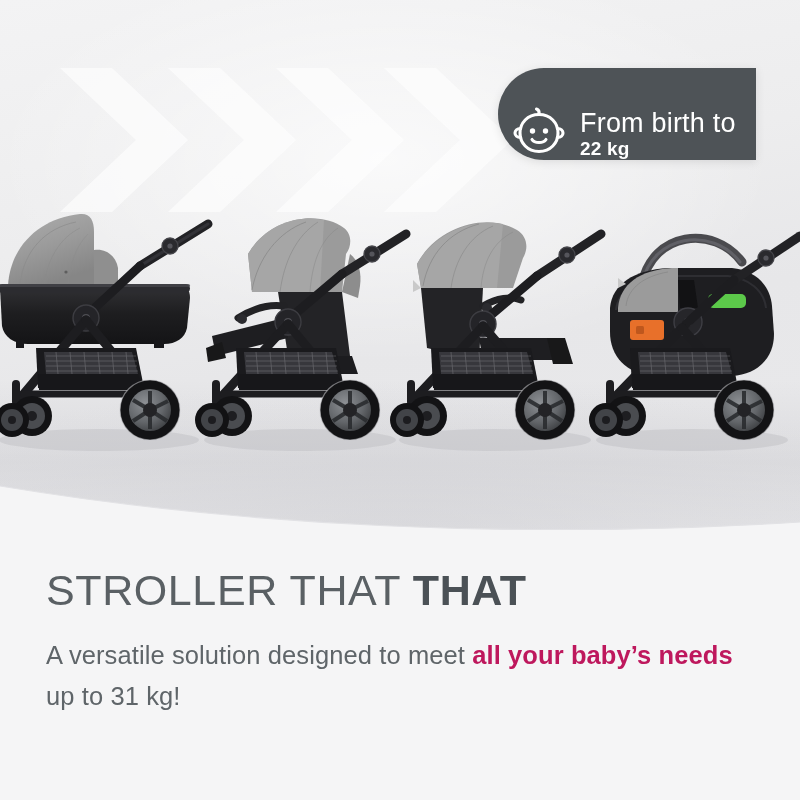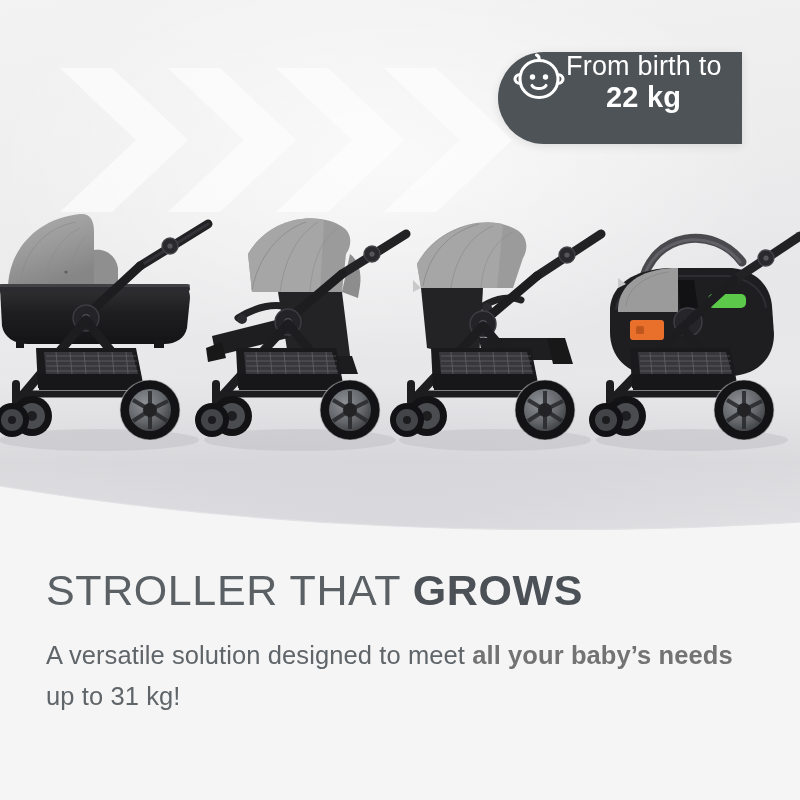"From birth to" .badge { align-items: flex-start -> flex-end; gap: 0 -> 14px; top: 52px -> 68px }
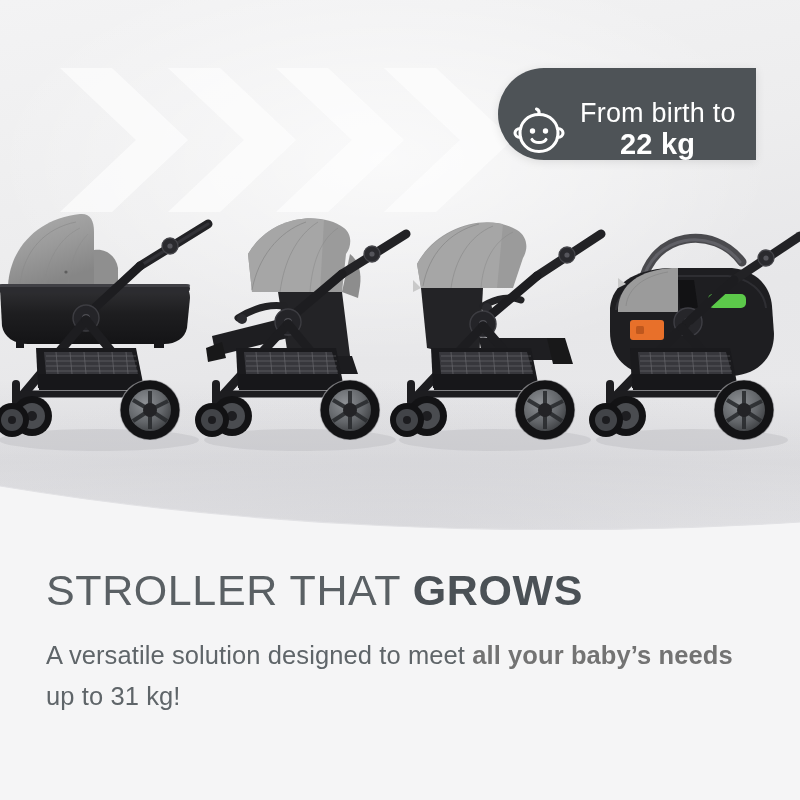"22 kg" .badge-line2 { font-size: 29px -> 19px; margin-left: 40px -> none }
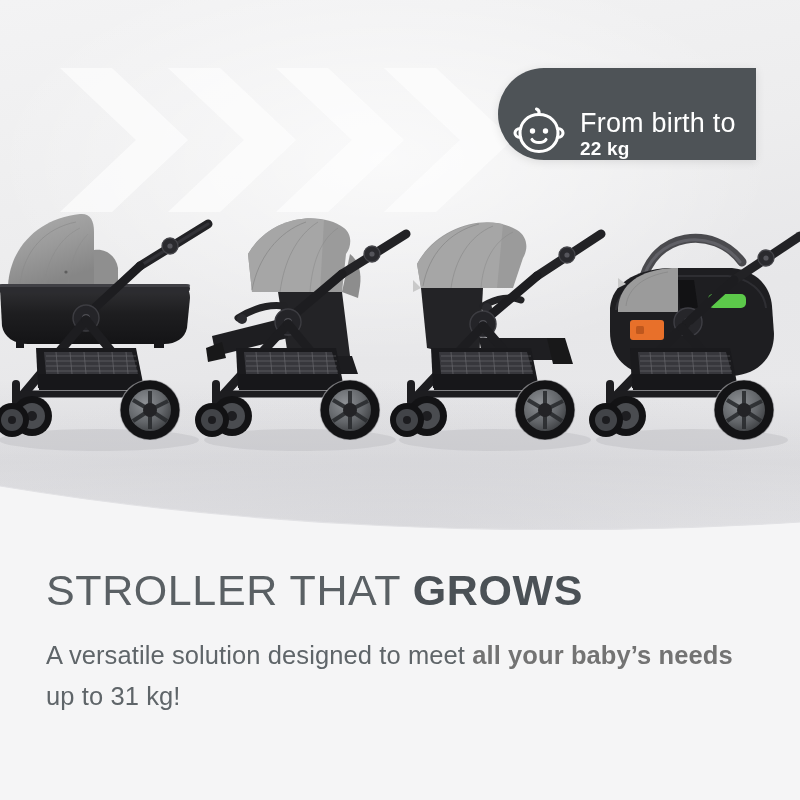"GROWS" span.strong { text: GROWS -> THAT }
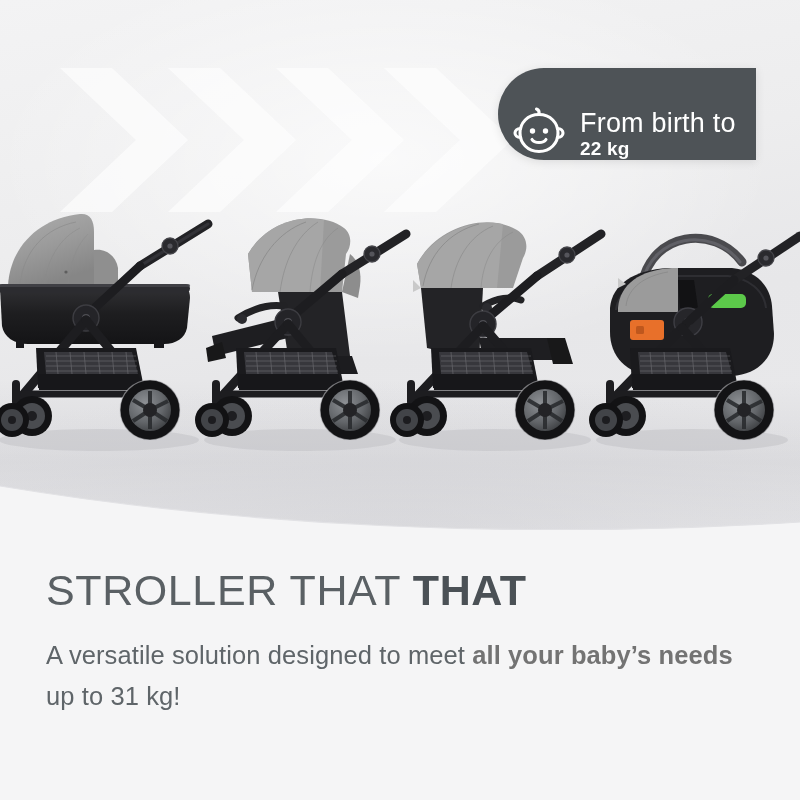"all your baby’s needs" .subcopy .strong { color: #737373 -> #be185d }
